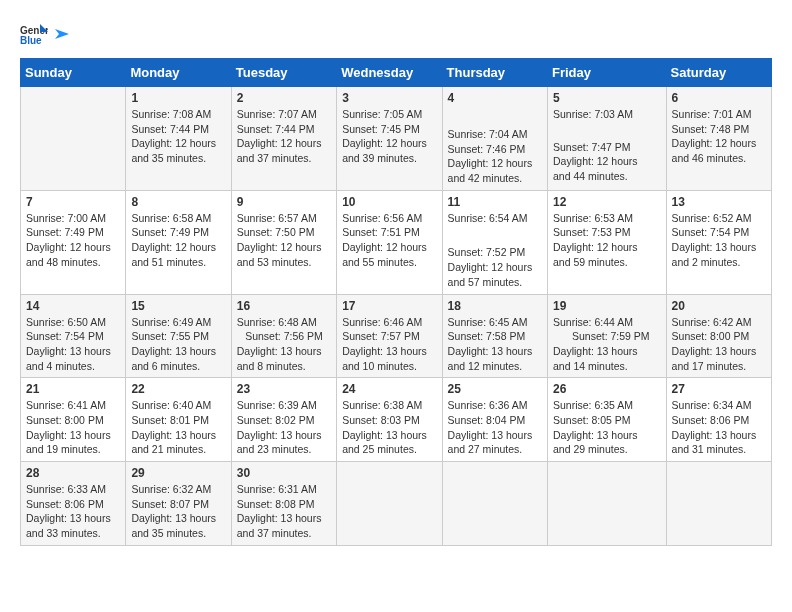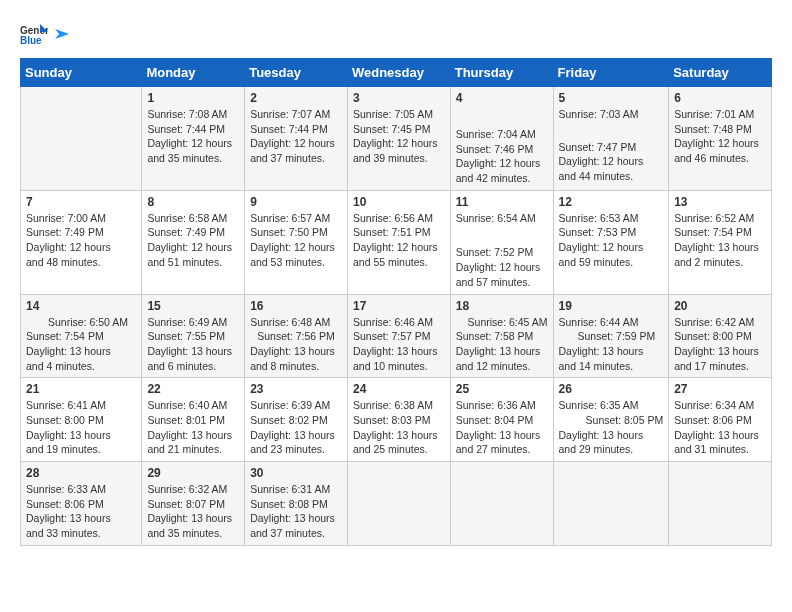"Sunrise: 6:50 AM" span { margin-left: 22px -> none }
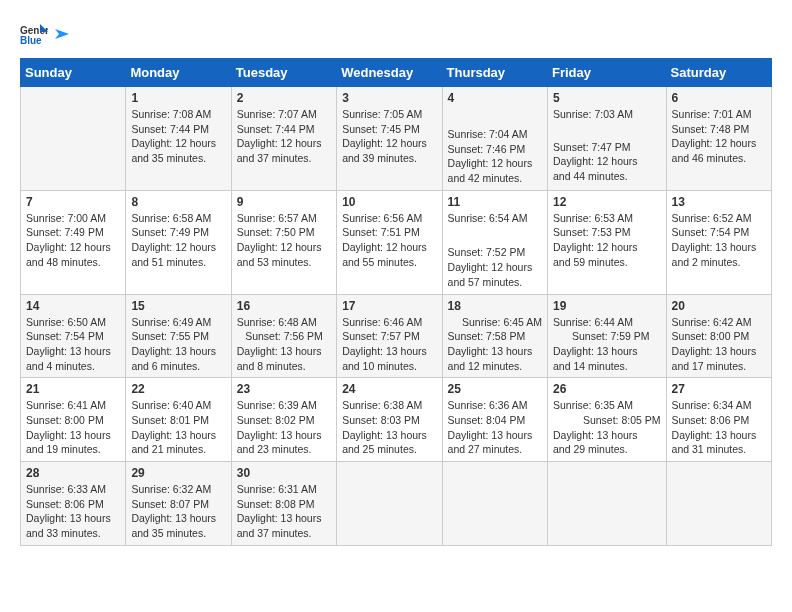"Sunrise: 6:45 AM" span { text-align: right -> none }
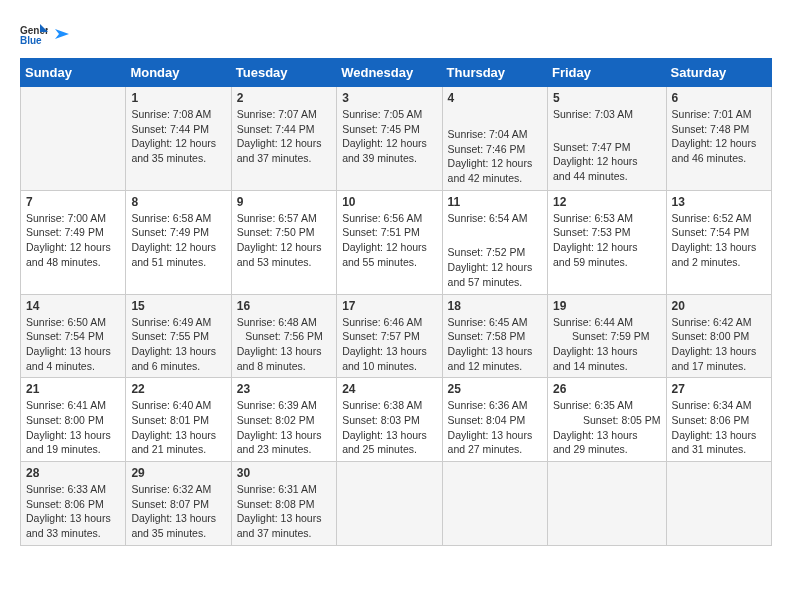"Sunset: 8:05 PM" span { text-align: right -> none }
